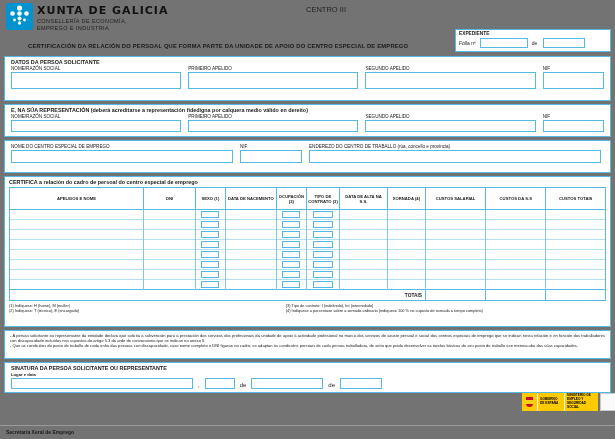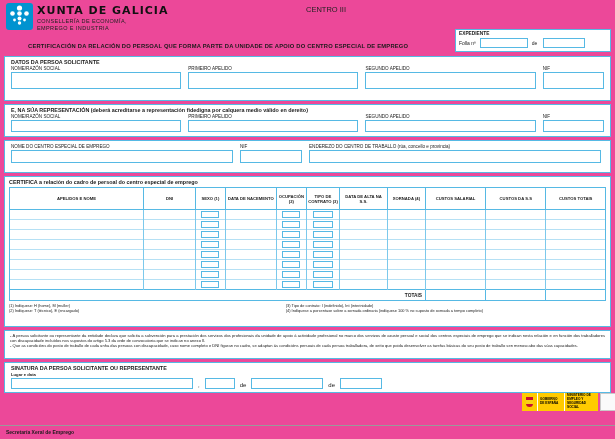"XUNTA DE GALICIA" .page { background: #ec4899 -> #737373 }
